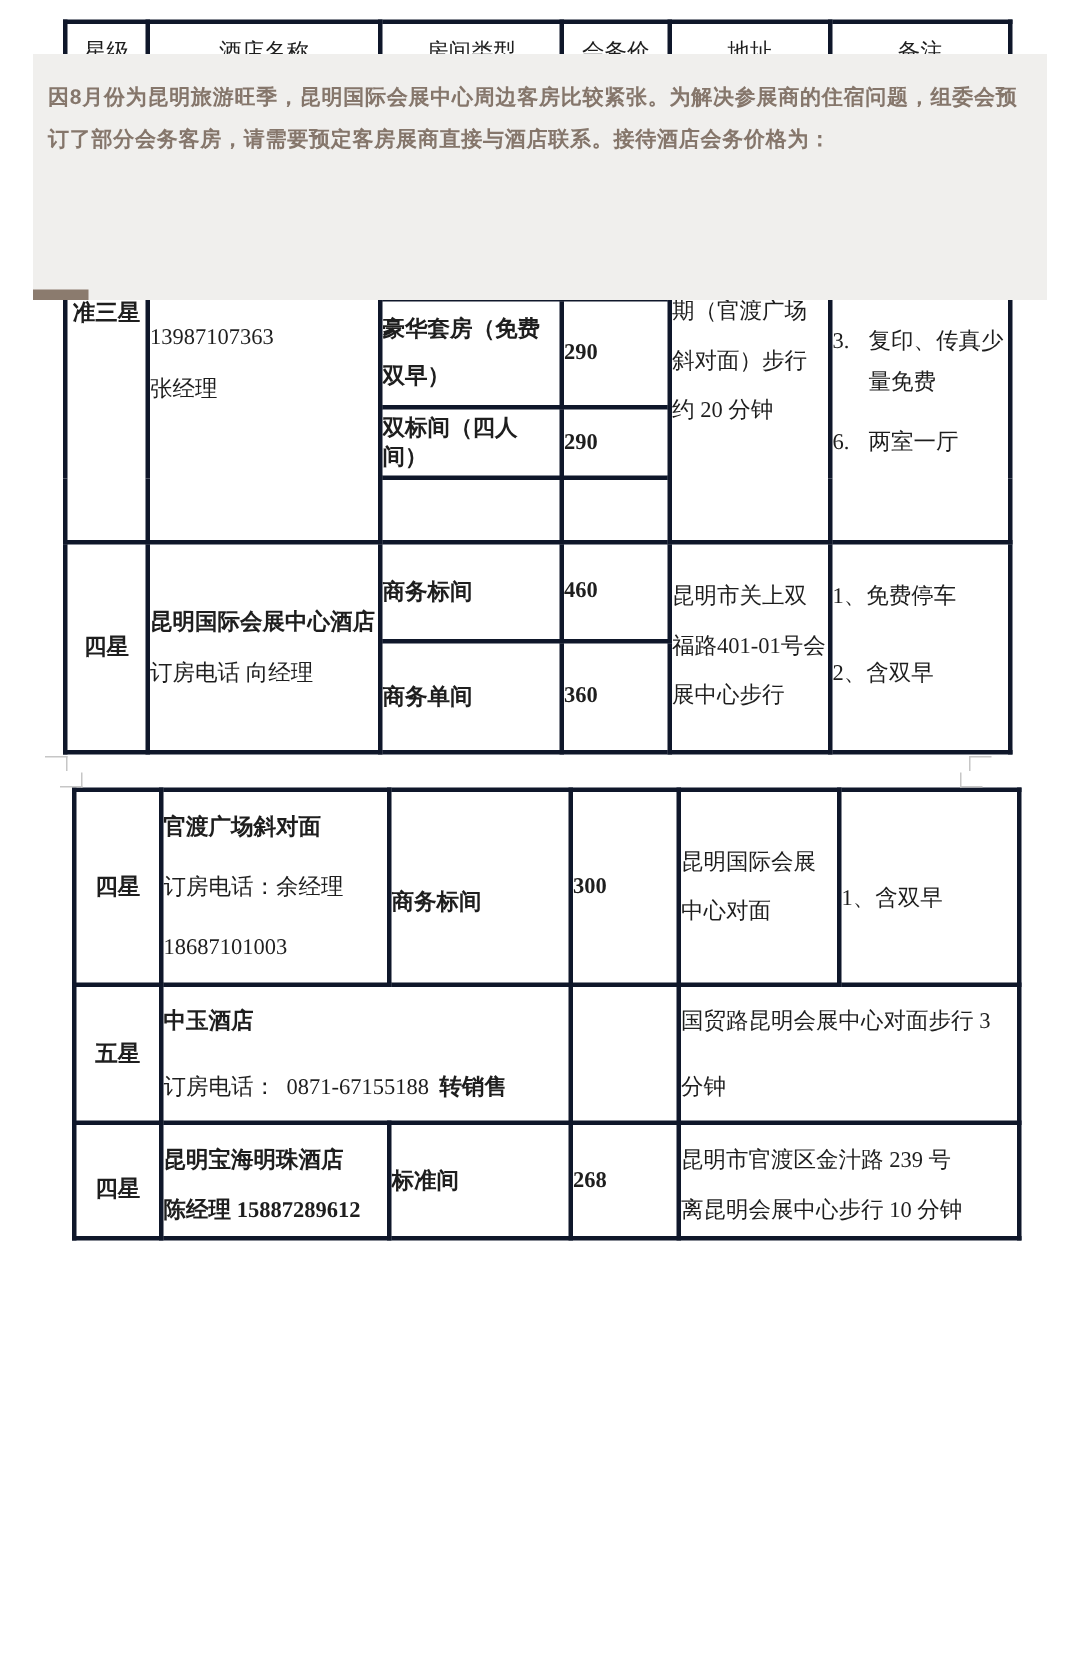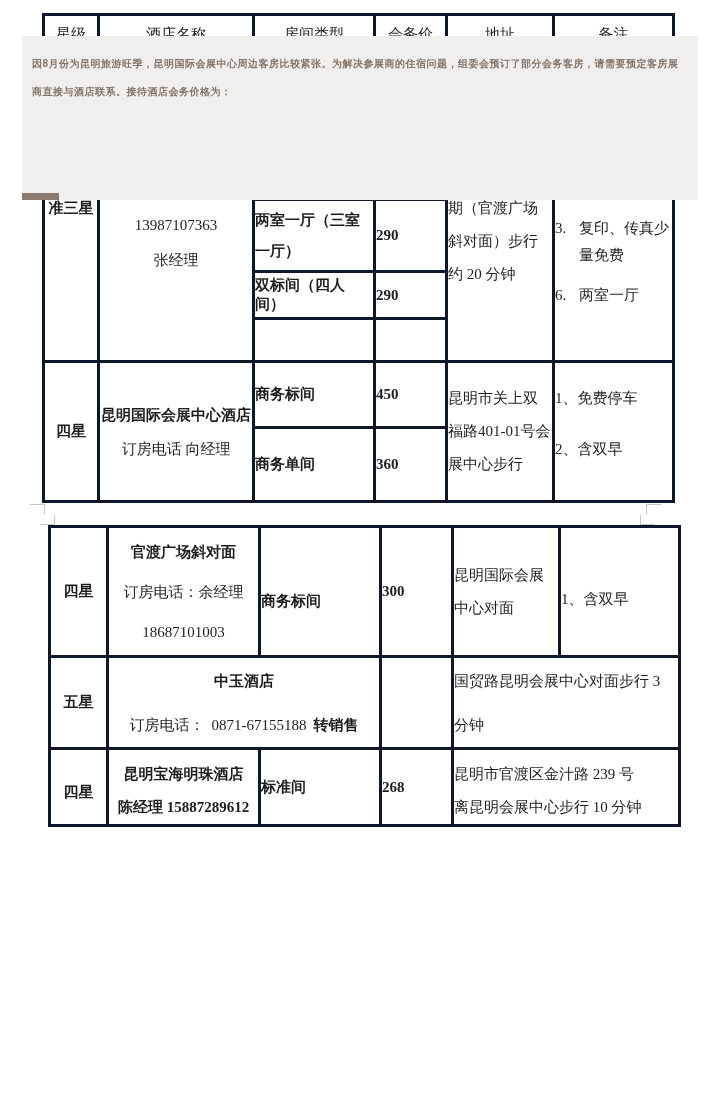"因8月份为昆明旅游旺季，昆明国际会展中心周边客房比较紧张。为解决参展商的住宿问题" .intro { font-size: 10px -> 14px }
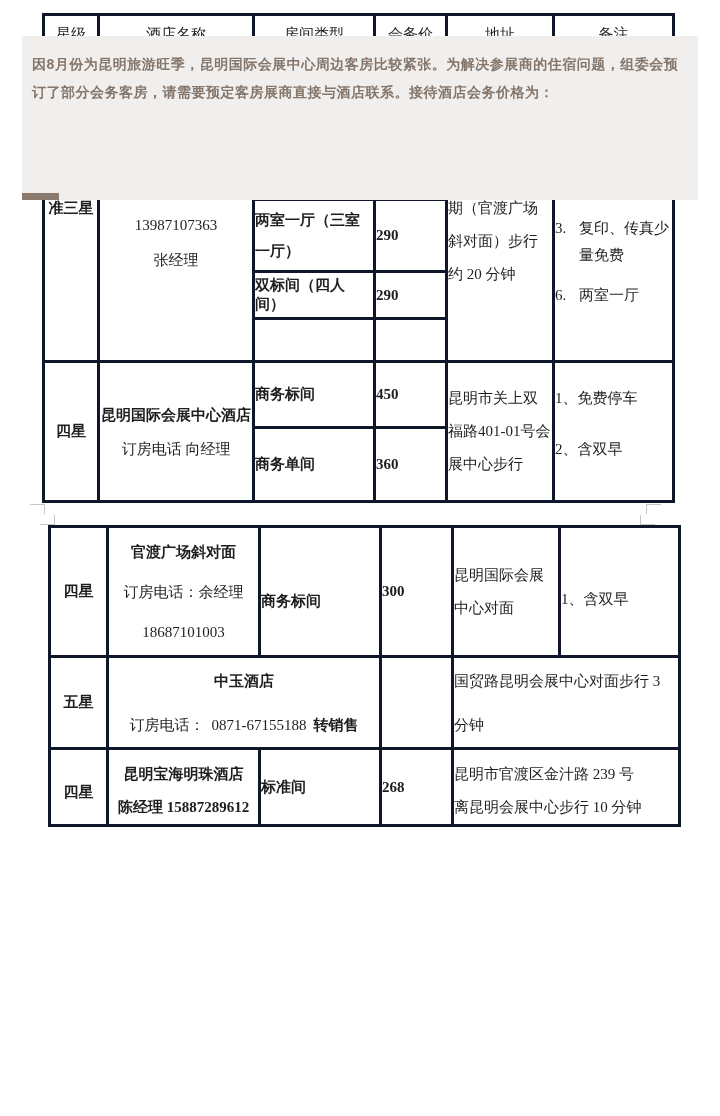"13987107363" .name { text-align: center -> left }
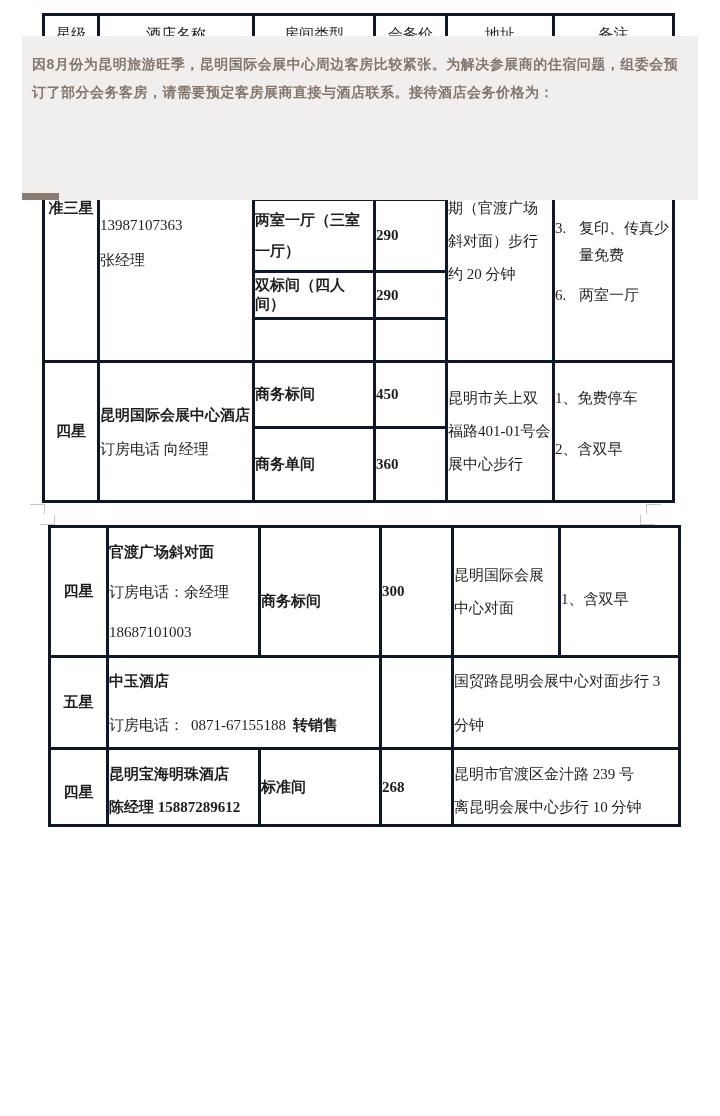"两室一厅（三室一厅）" div { text: 两室一厅（三室一厅 -> 豪华套房（免费双早 }
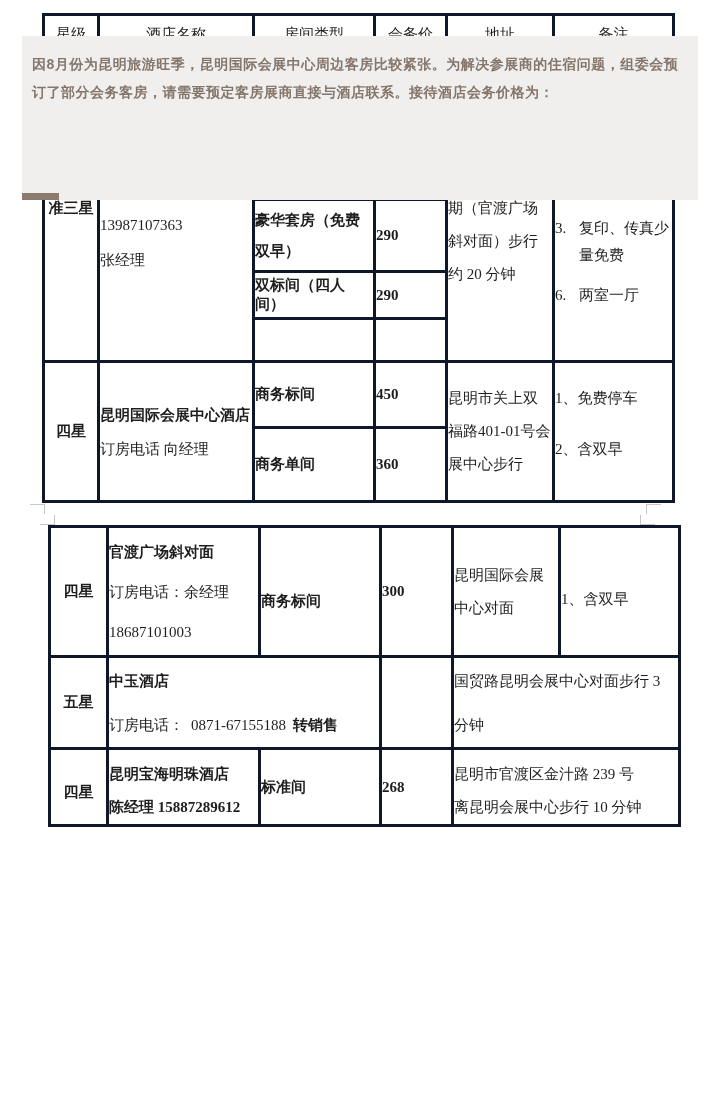"450" td.price { text: 450 -> 460 }
